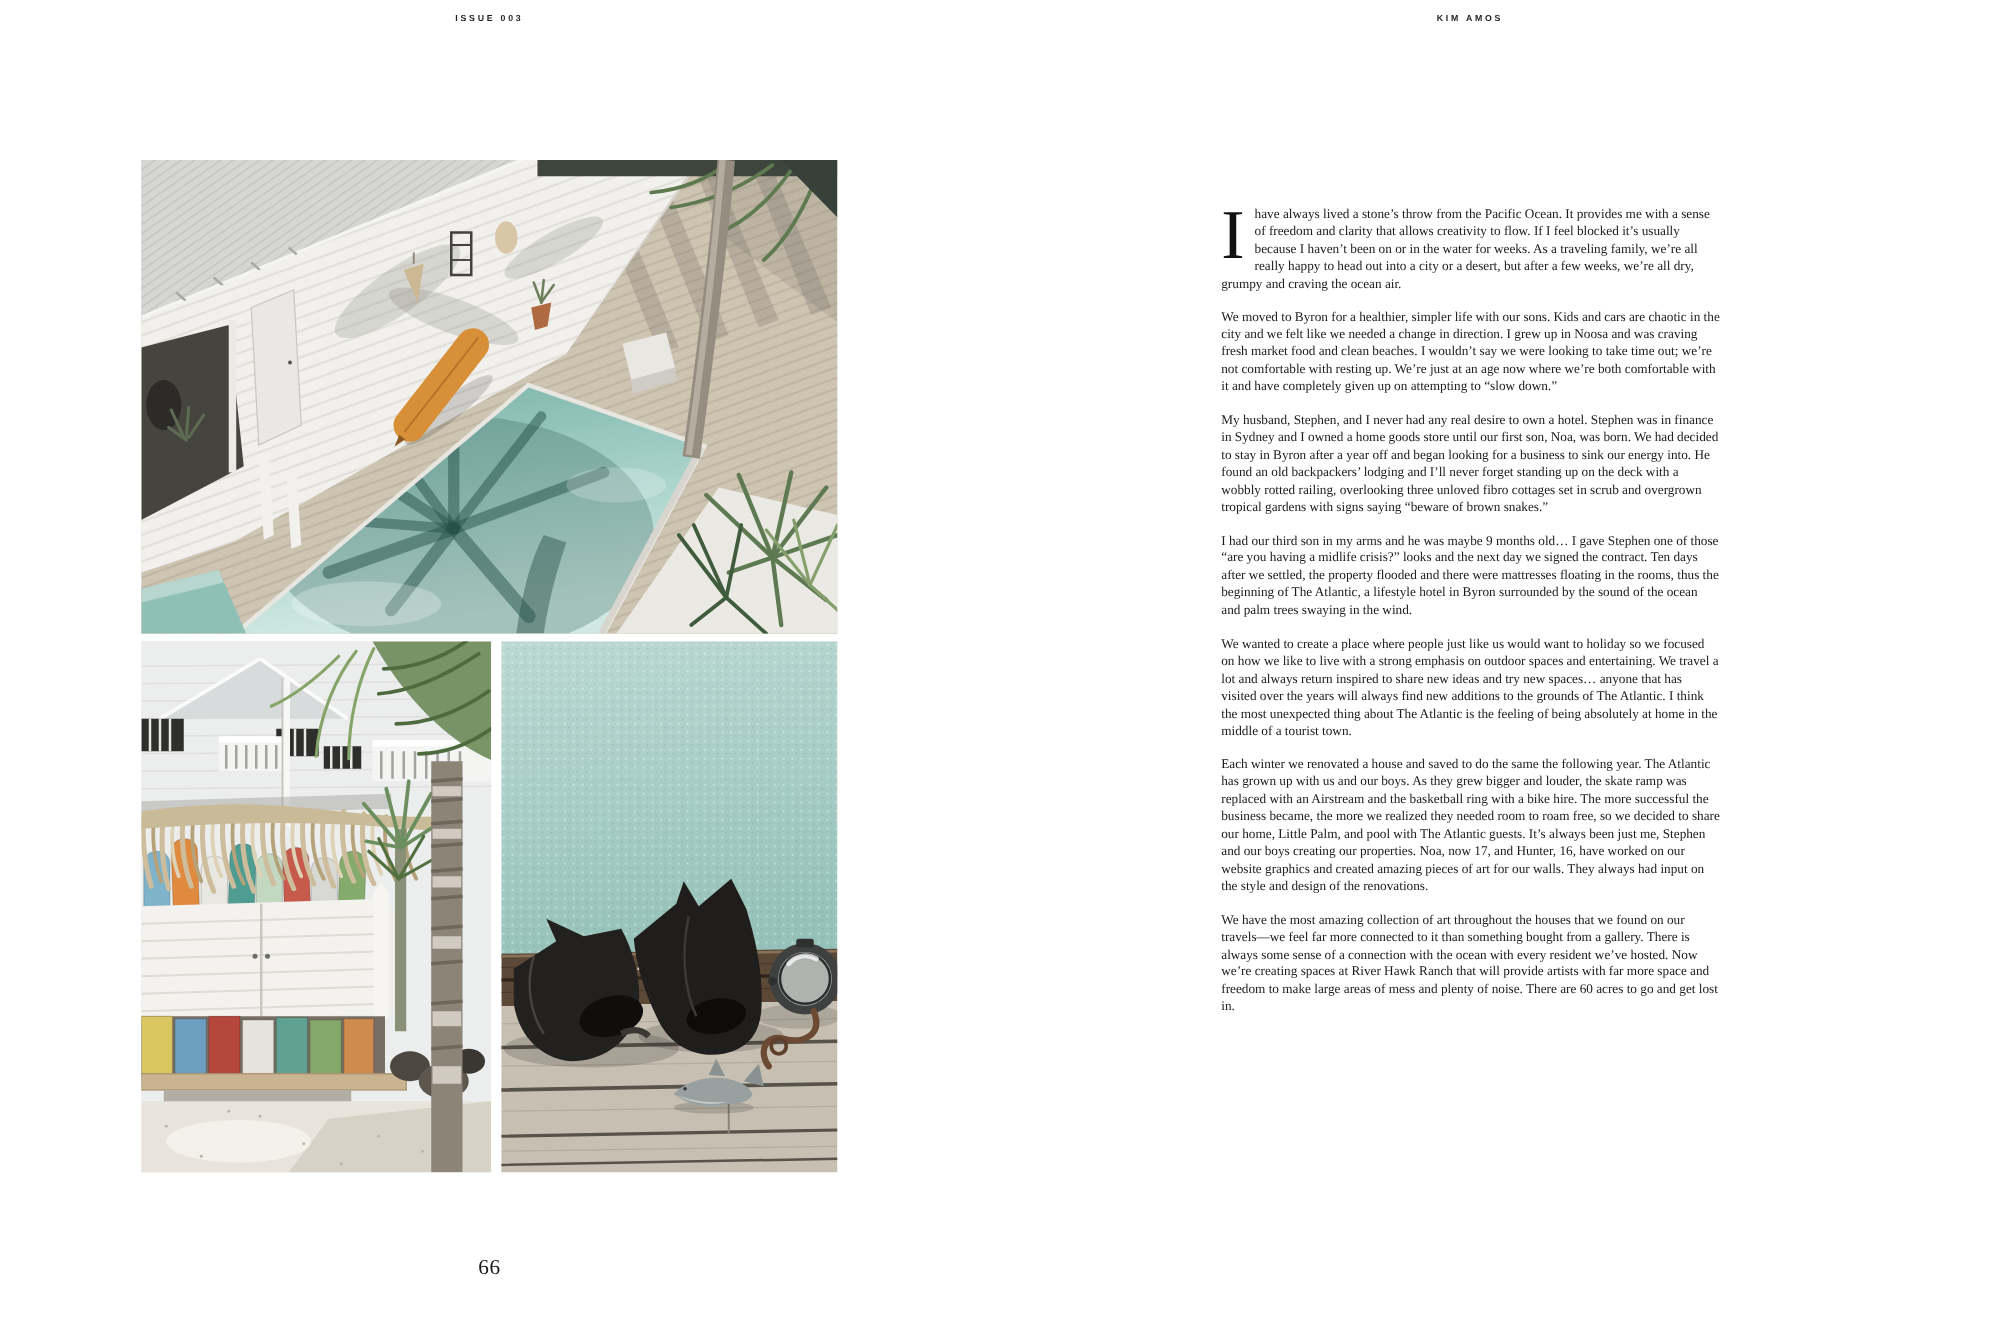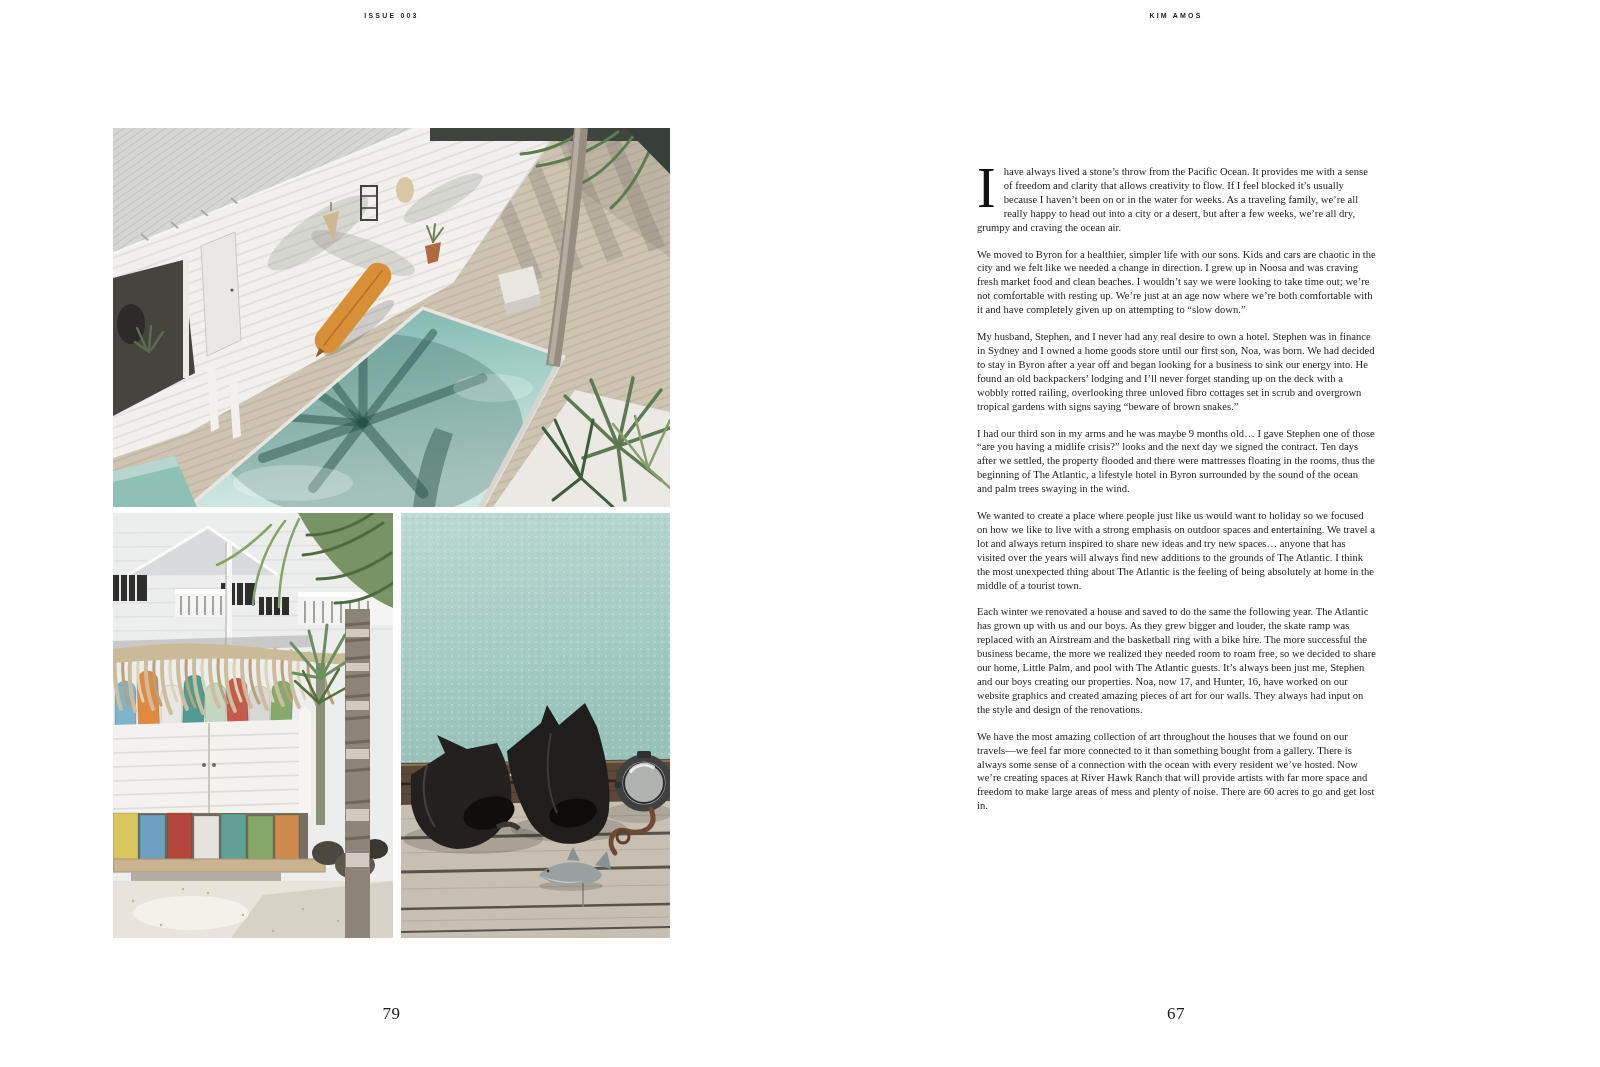"79" div.folio { text: 79 -> 66 }
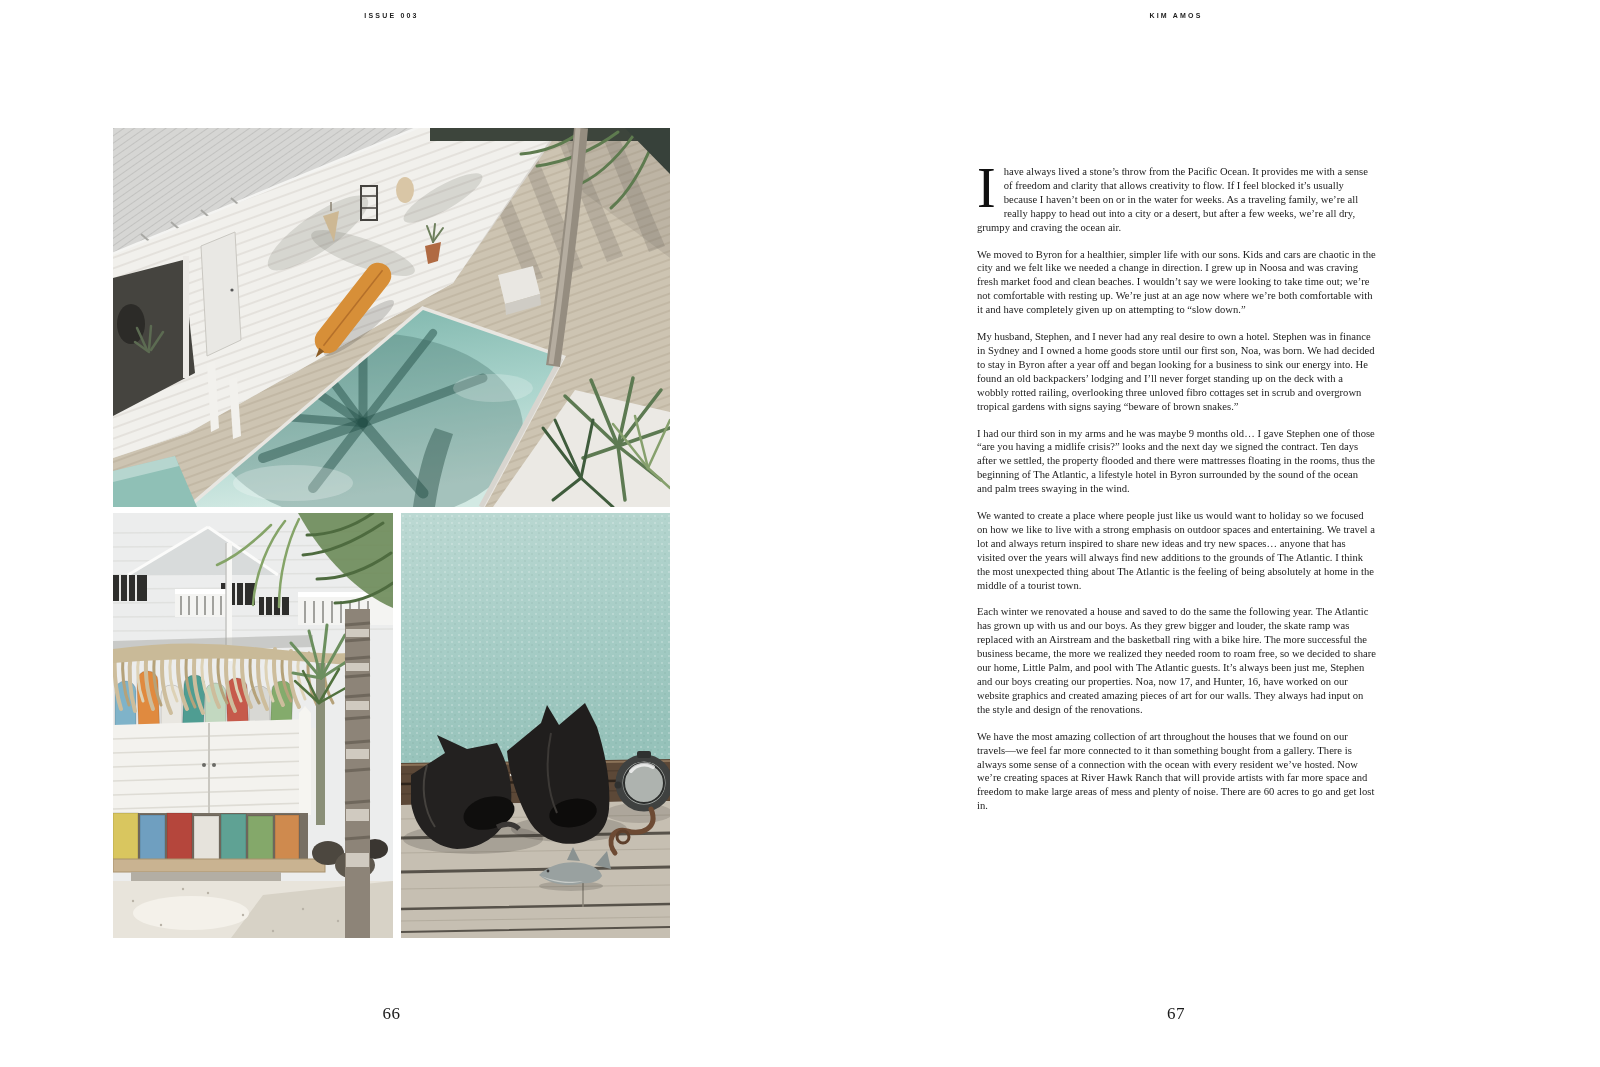"67" div.folio { html: <div>67</div> -> none }
